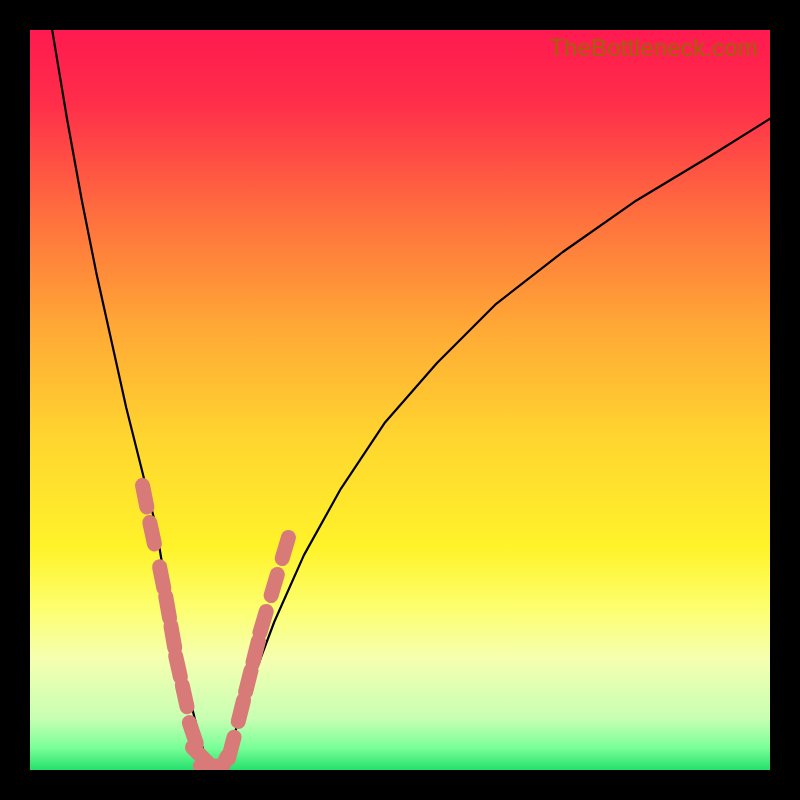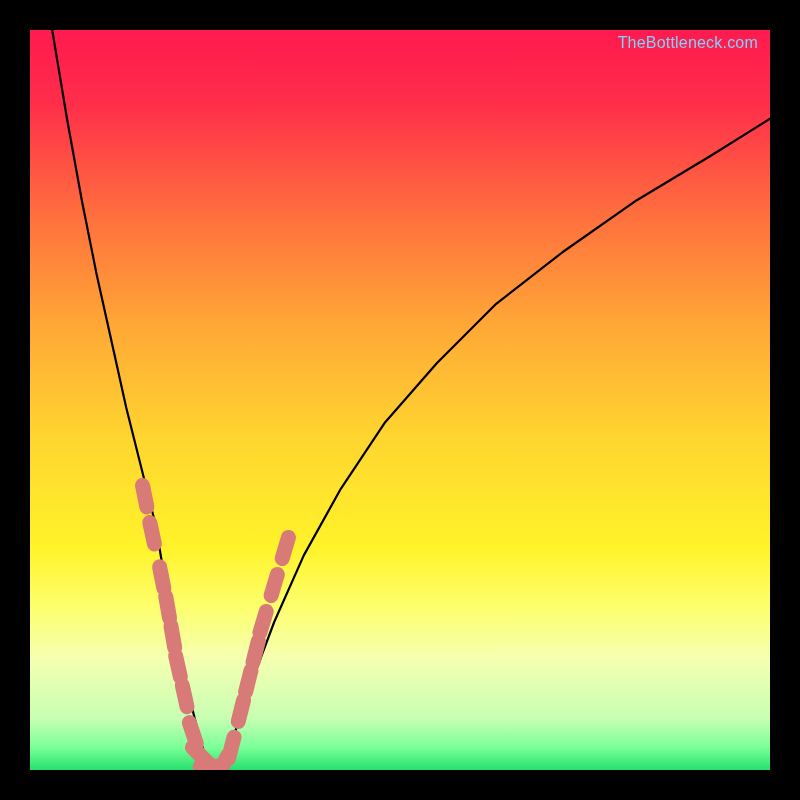"TheBottleneck.com" .watermark { color: #7dd3fc -> #a16207; font-size: 16px -> 24px }
